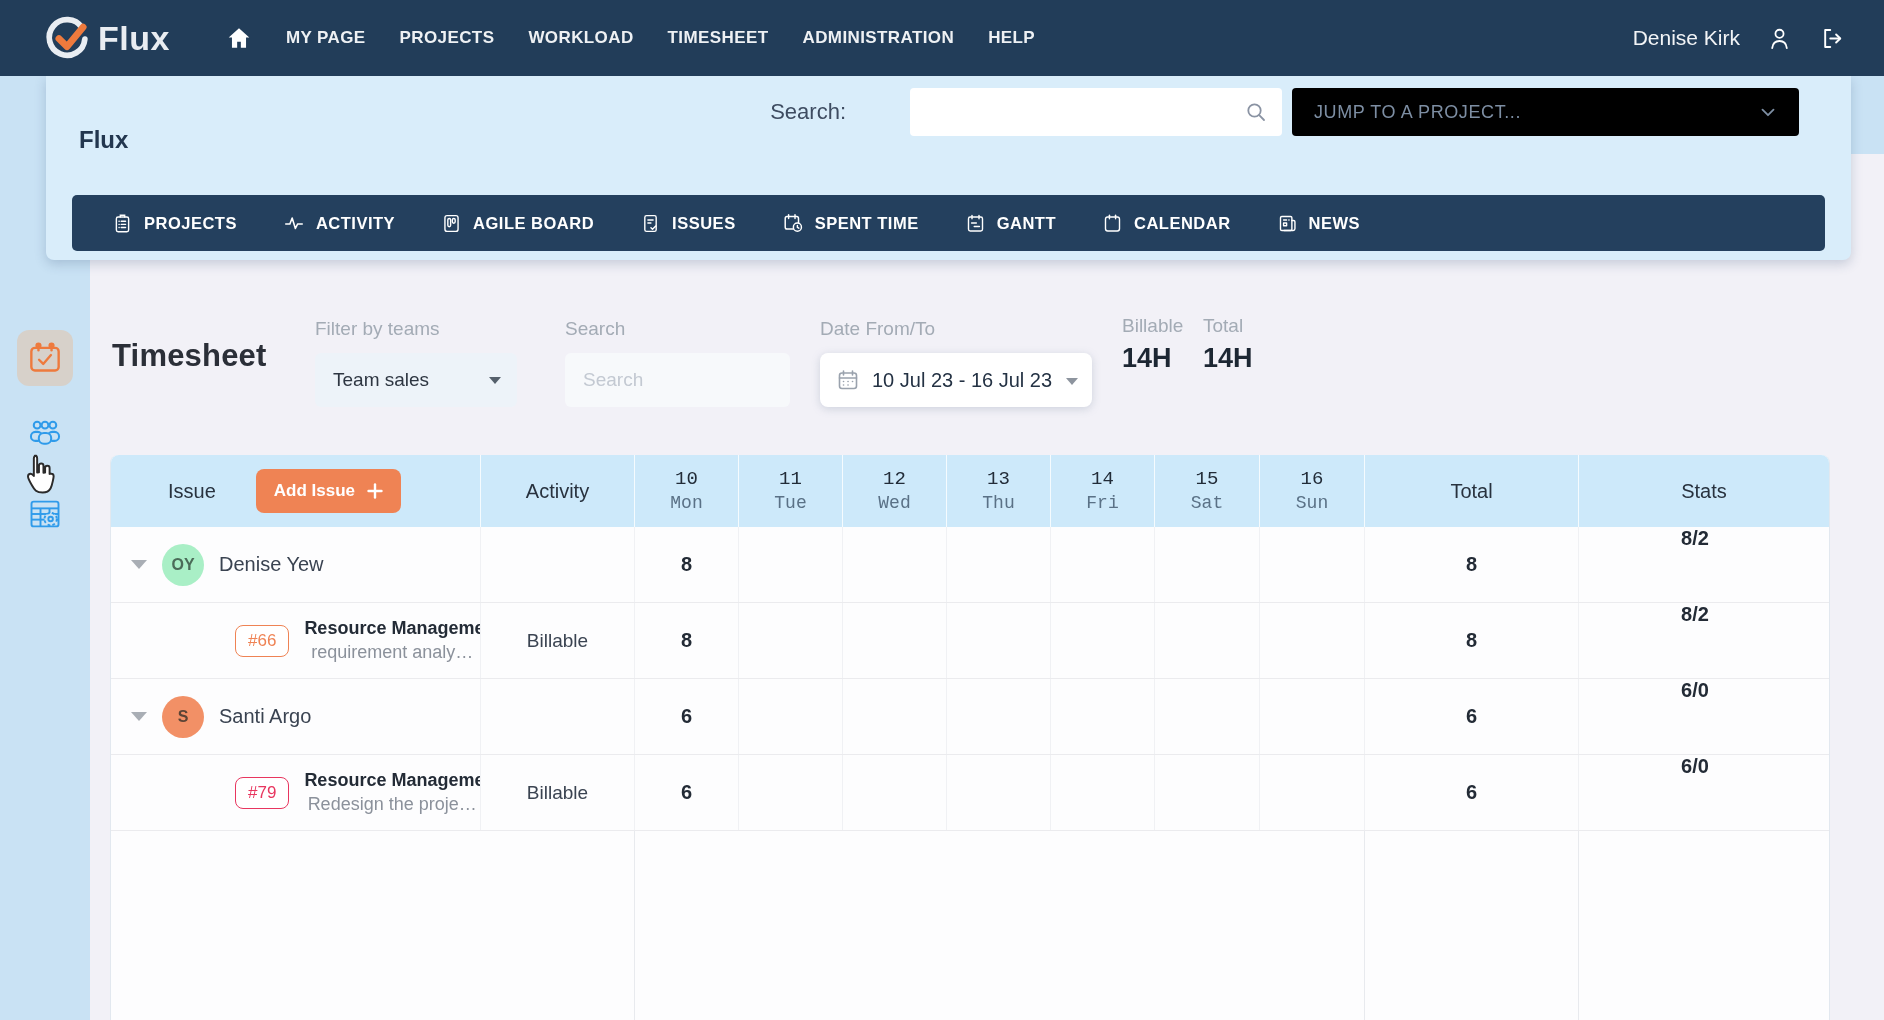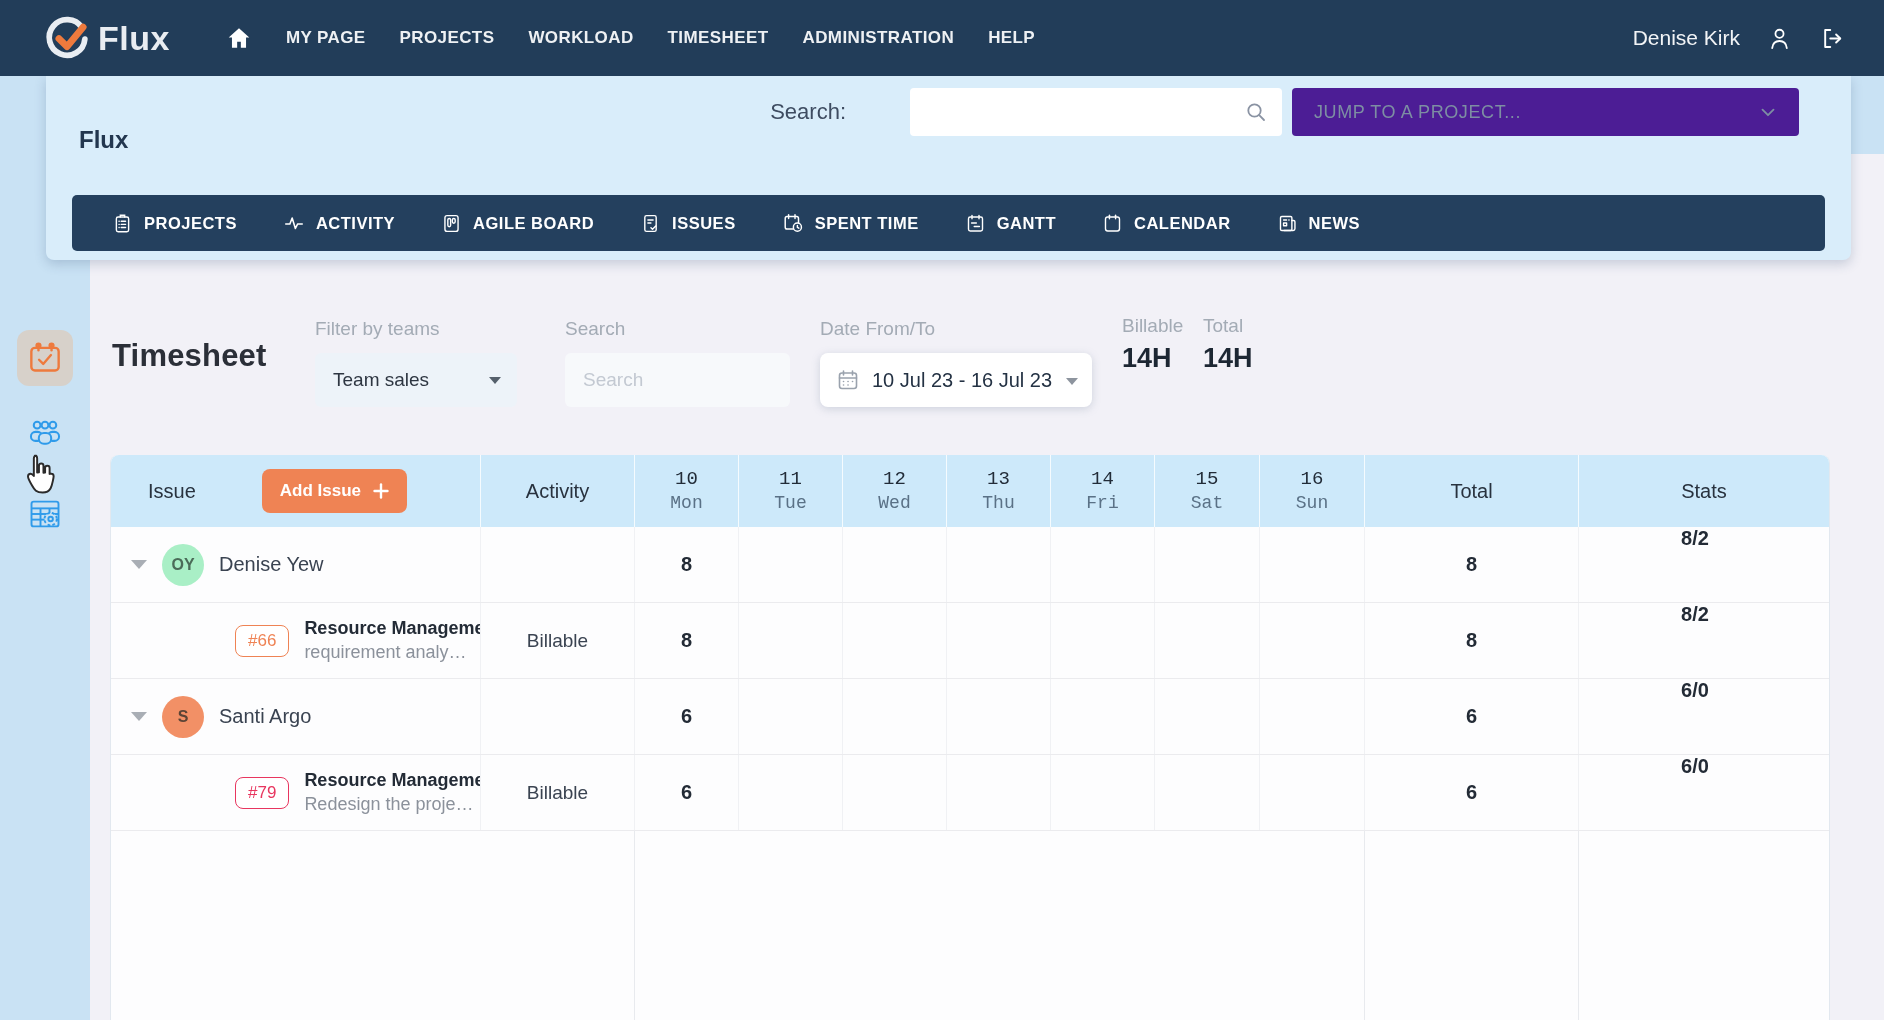"JUMP TO A PROJECT..." .jump-select { background: #4c1d95 -> #000000 }
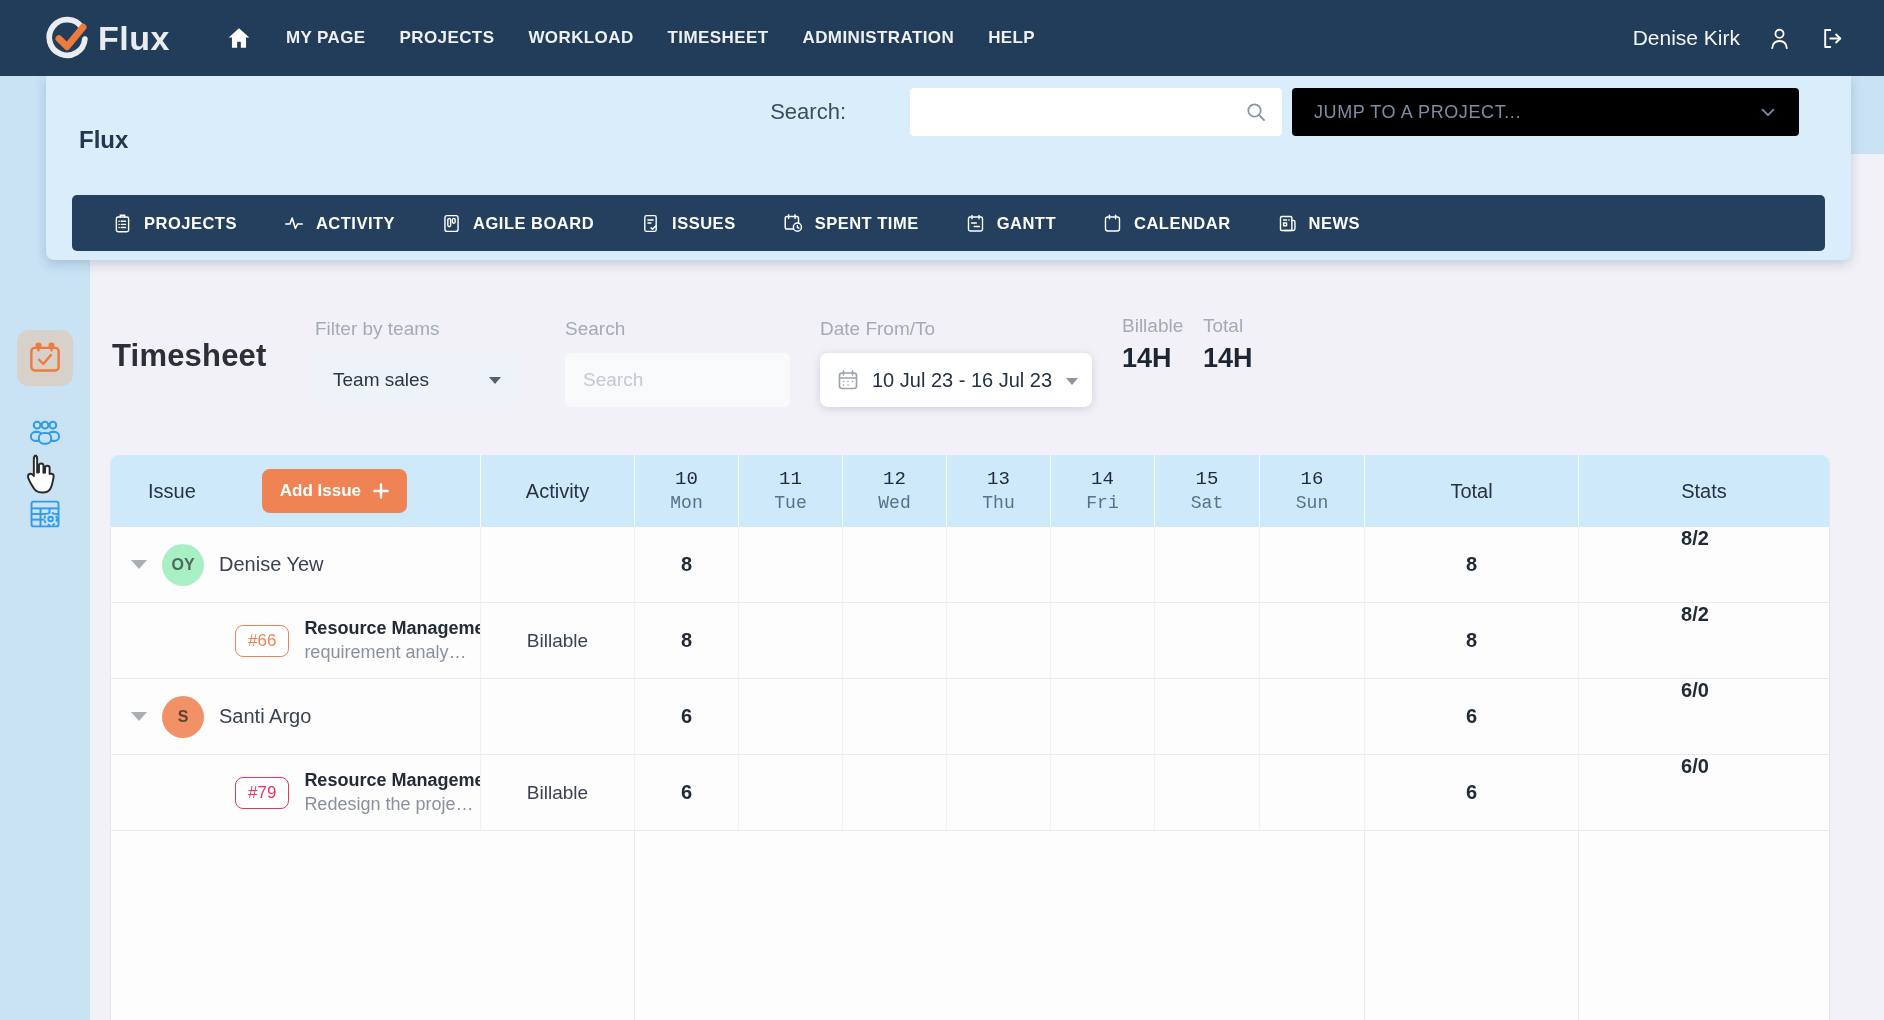"Issue" .th-issue { gap: 66px -> 40px; padding-left: 37px -> 57px }
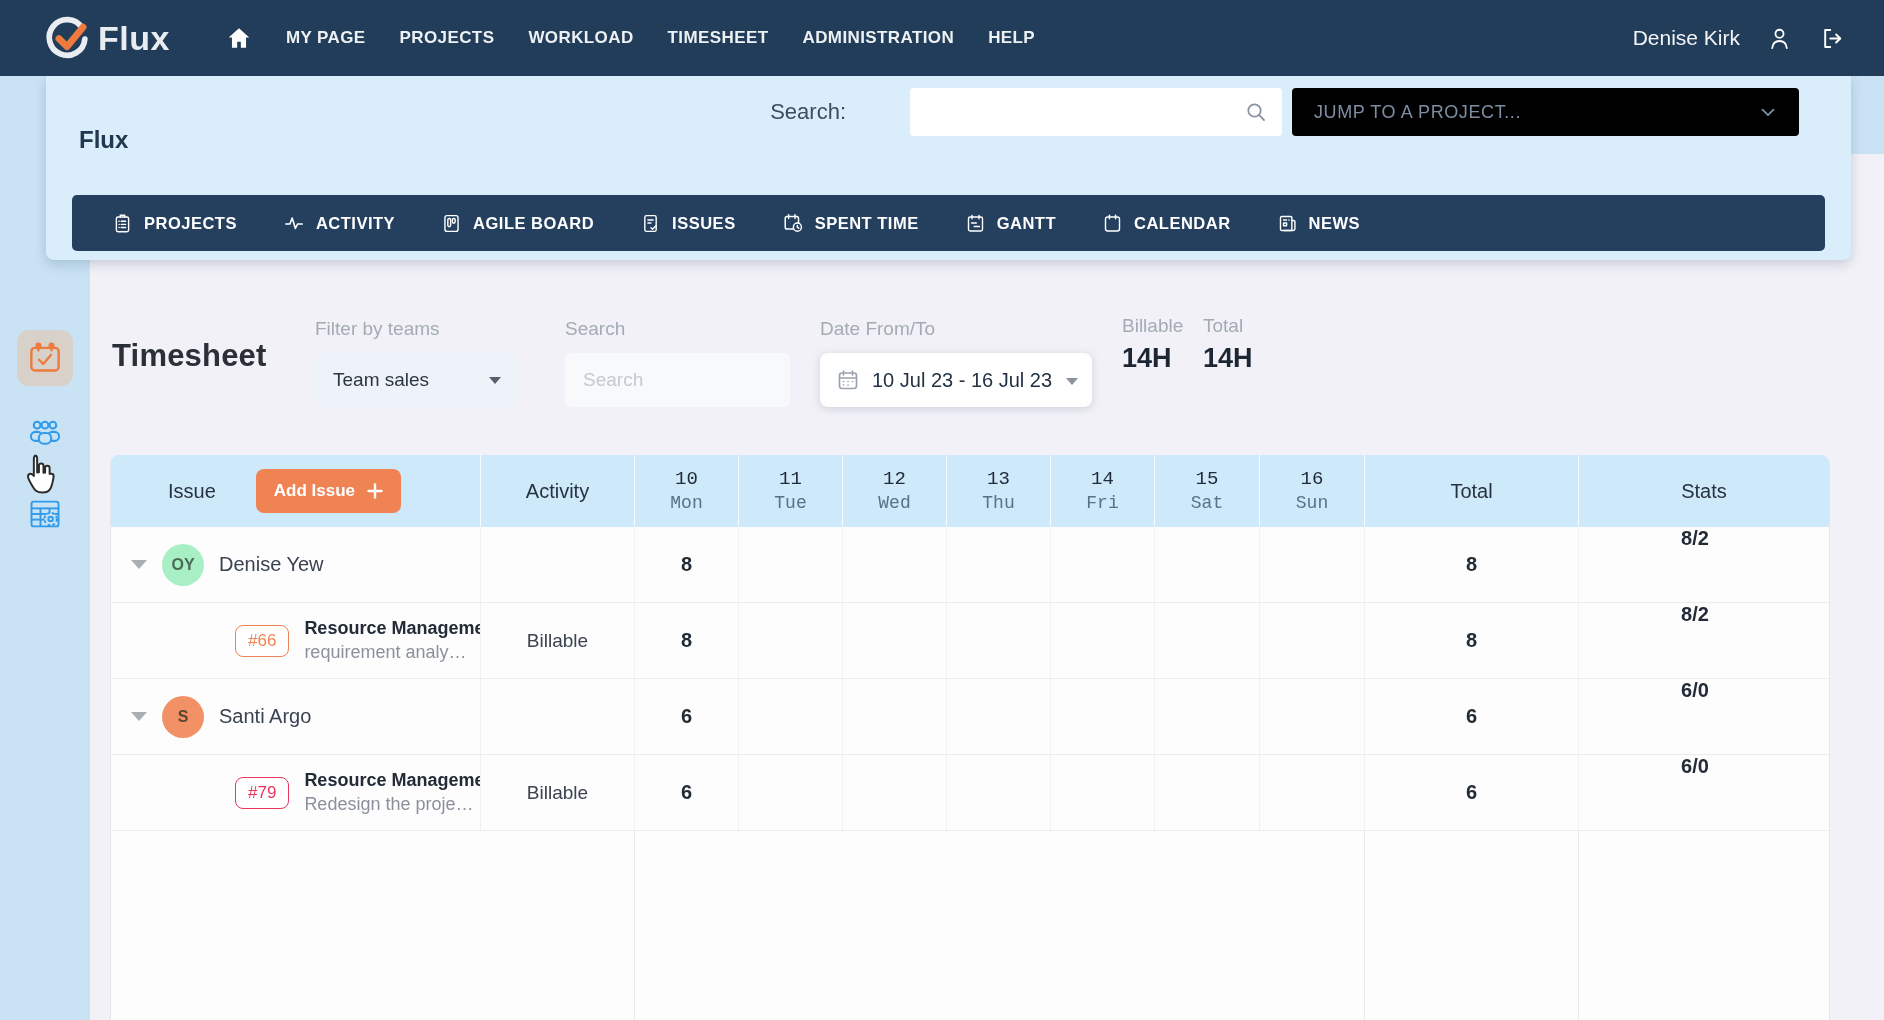"#66" .issue-issue { text-align: none -> center }
